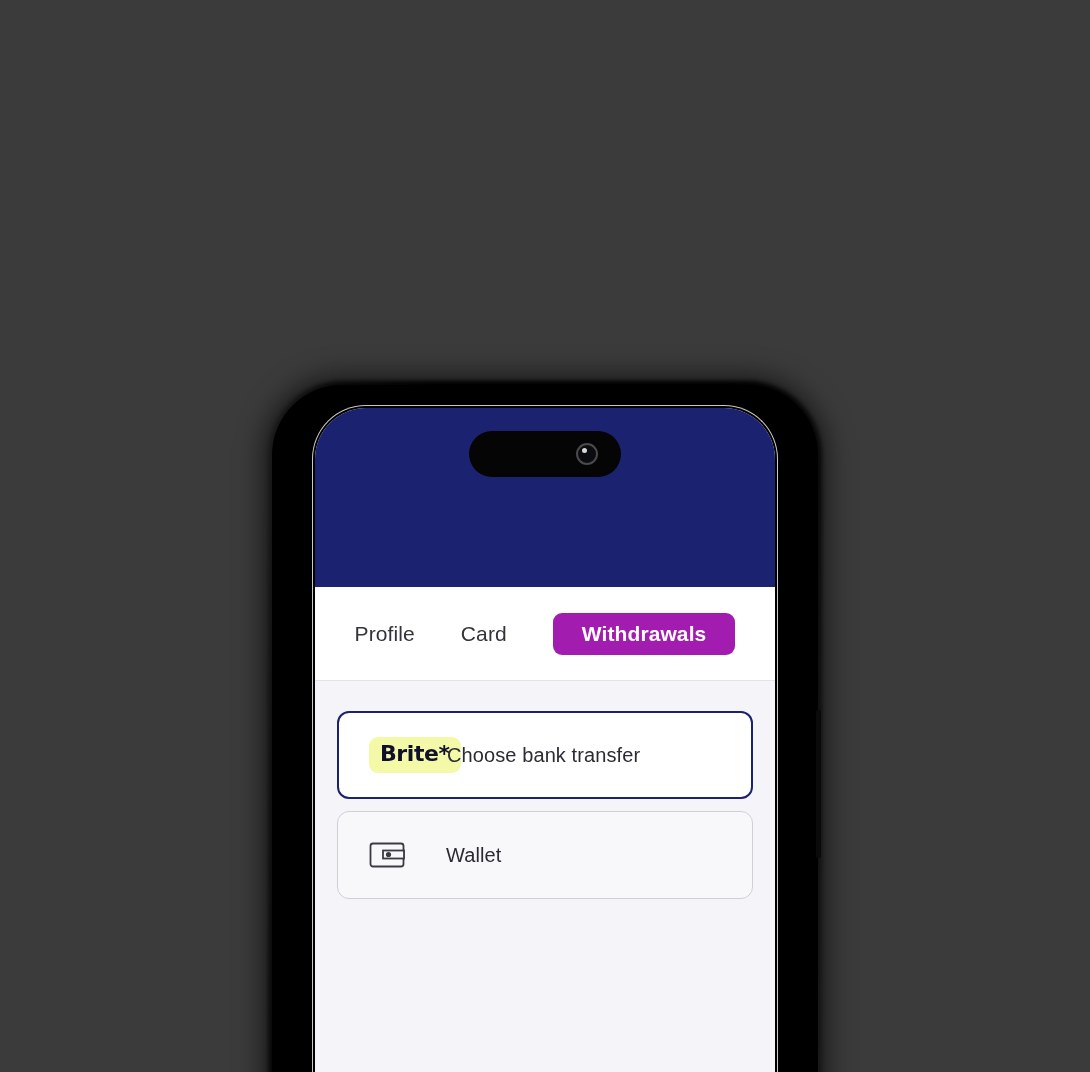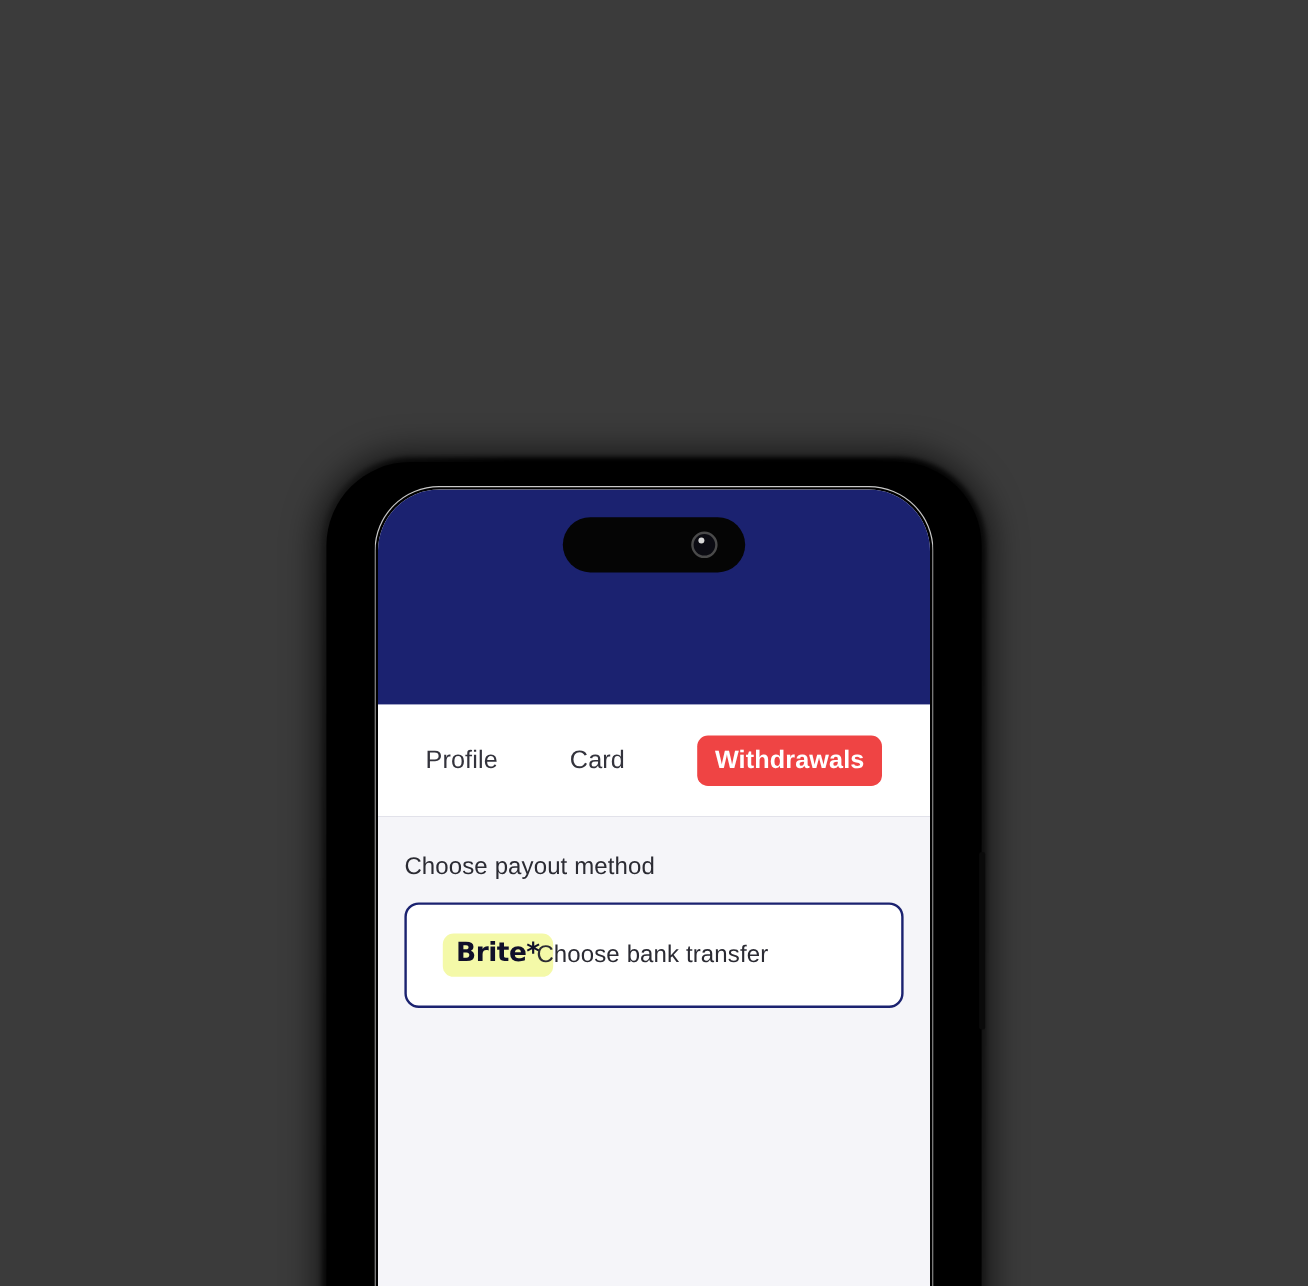"Profile" #tabbar { gap: 60px -> 46px }
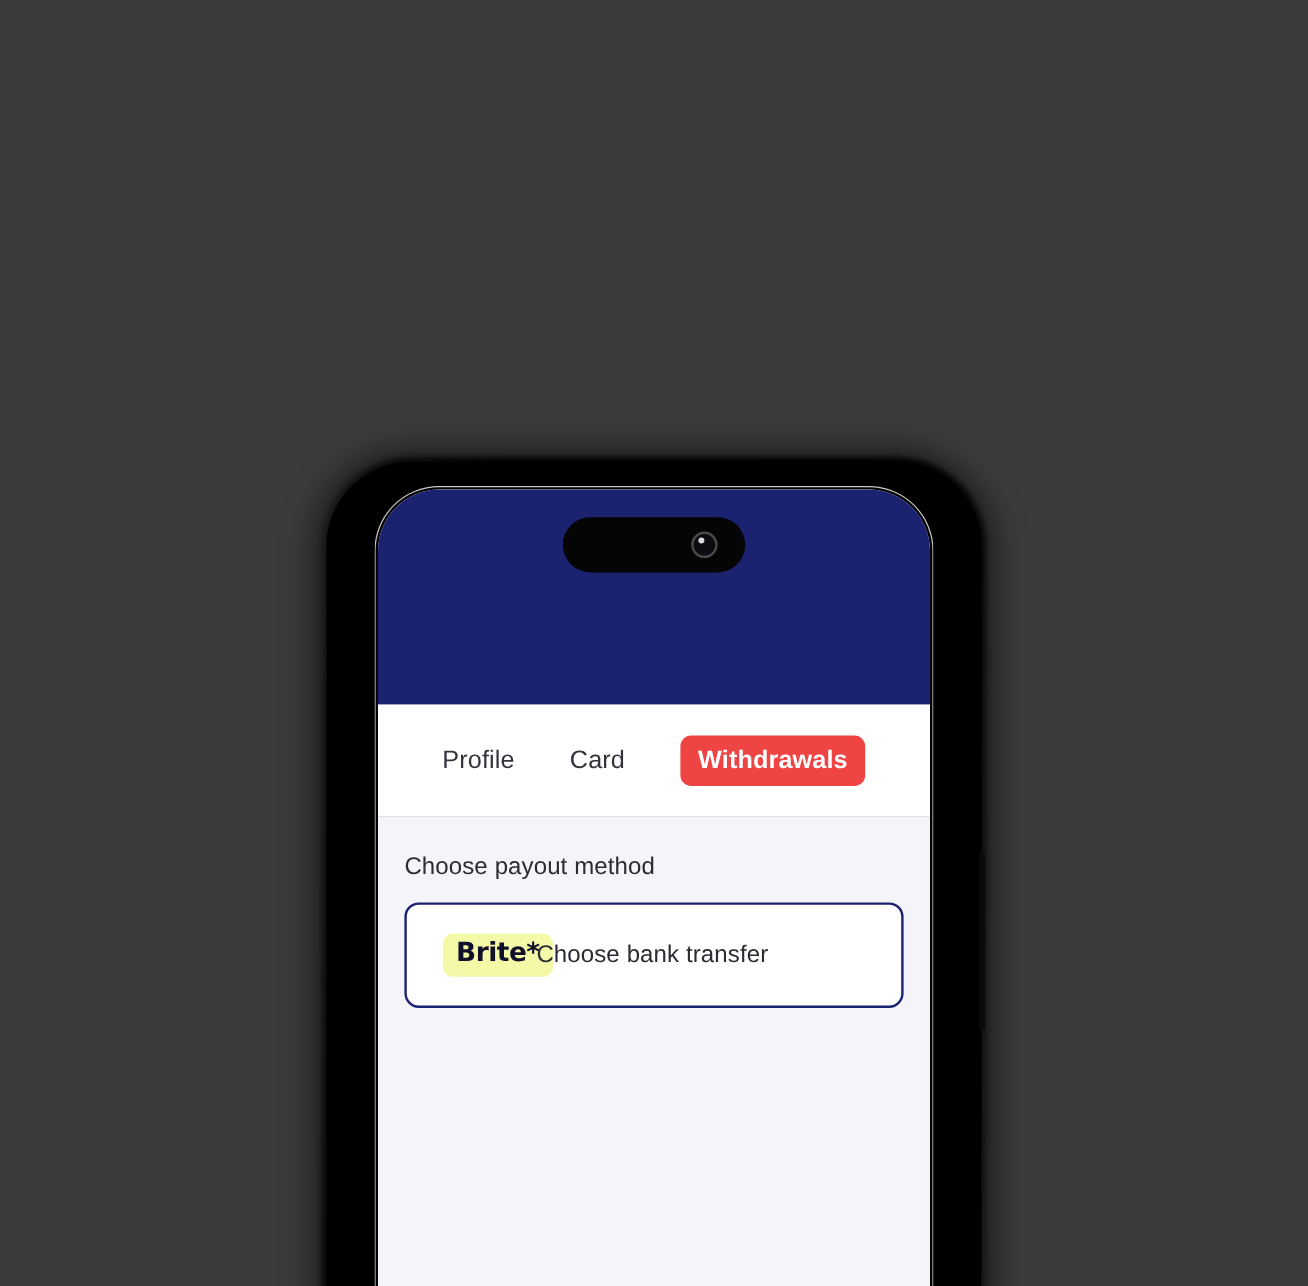"Withdrawals" .tab.active { background: #ef4444 -> #a21caf; padding: 9px 15px -> 9px 29px }
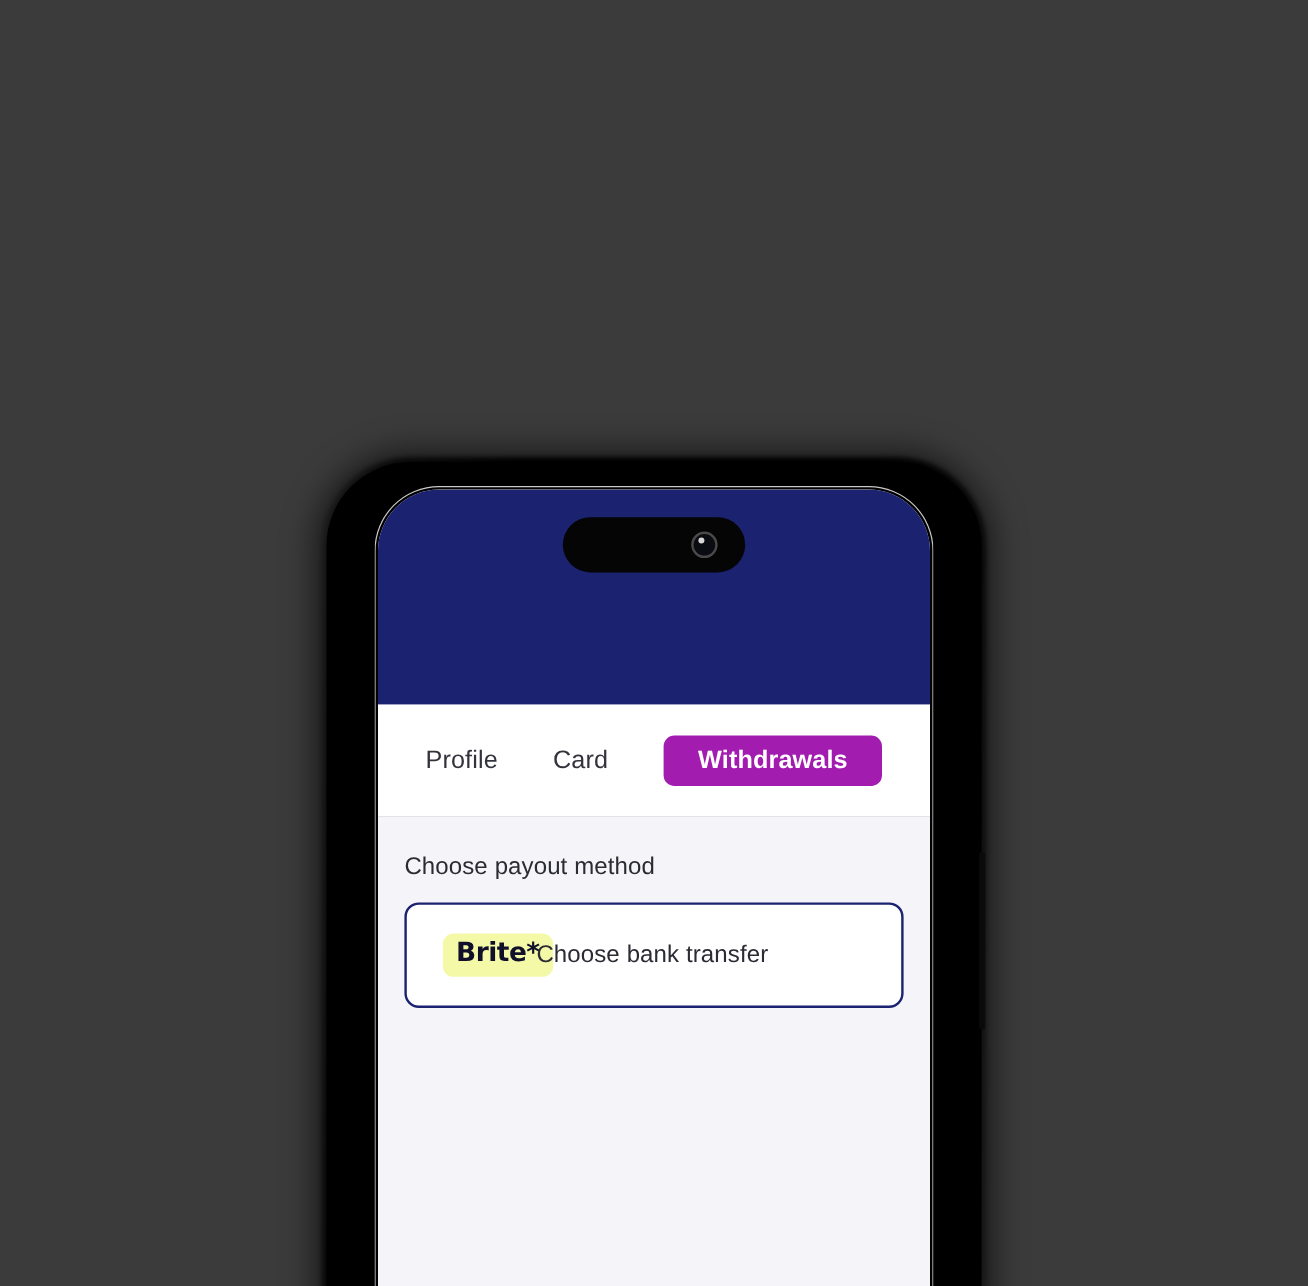"Choose payout method" div { html: <div>Choose payout method</div> -> none }
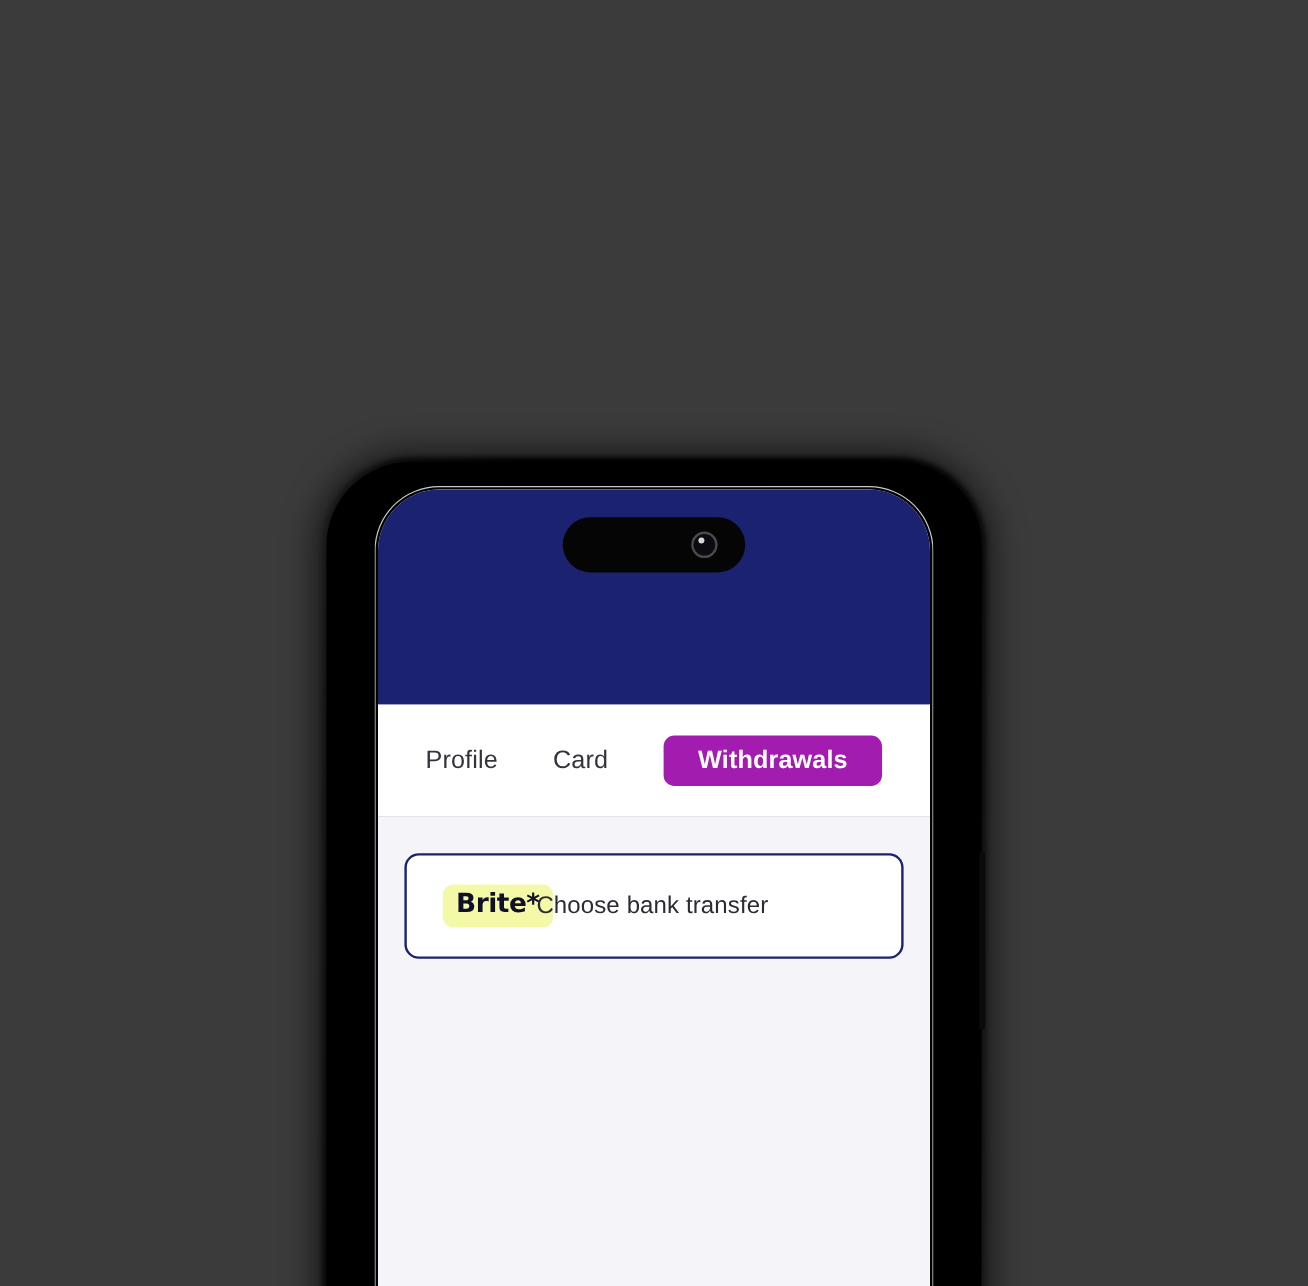"Wallet" div.method { html: none -> <div> <div> <svg> <rect></rect> <rect></rect> <circle></circle> </svg> </div> <div>Wallet</div> </div> }
